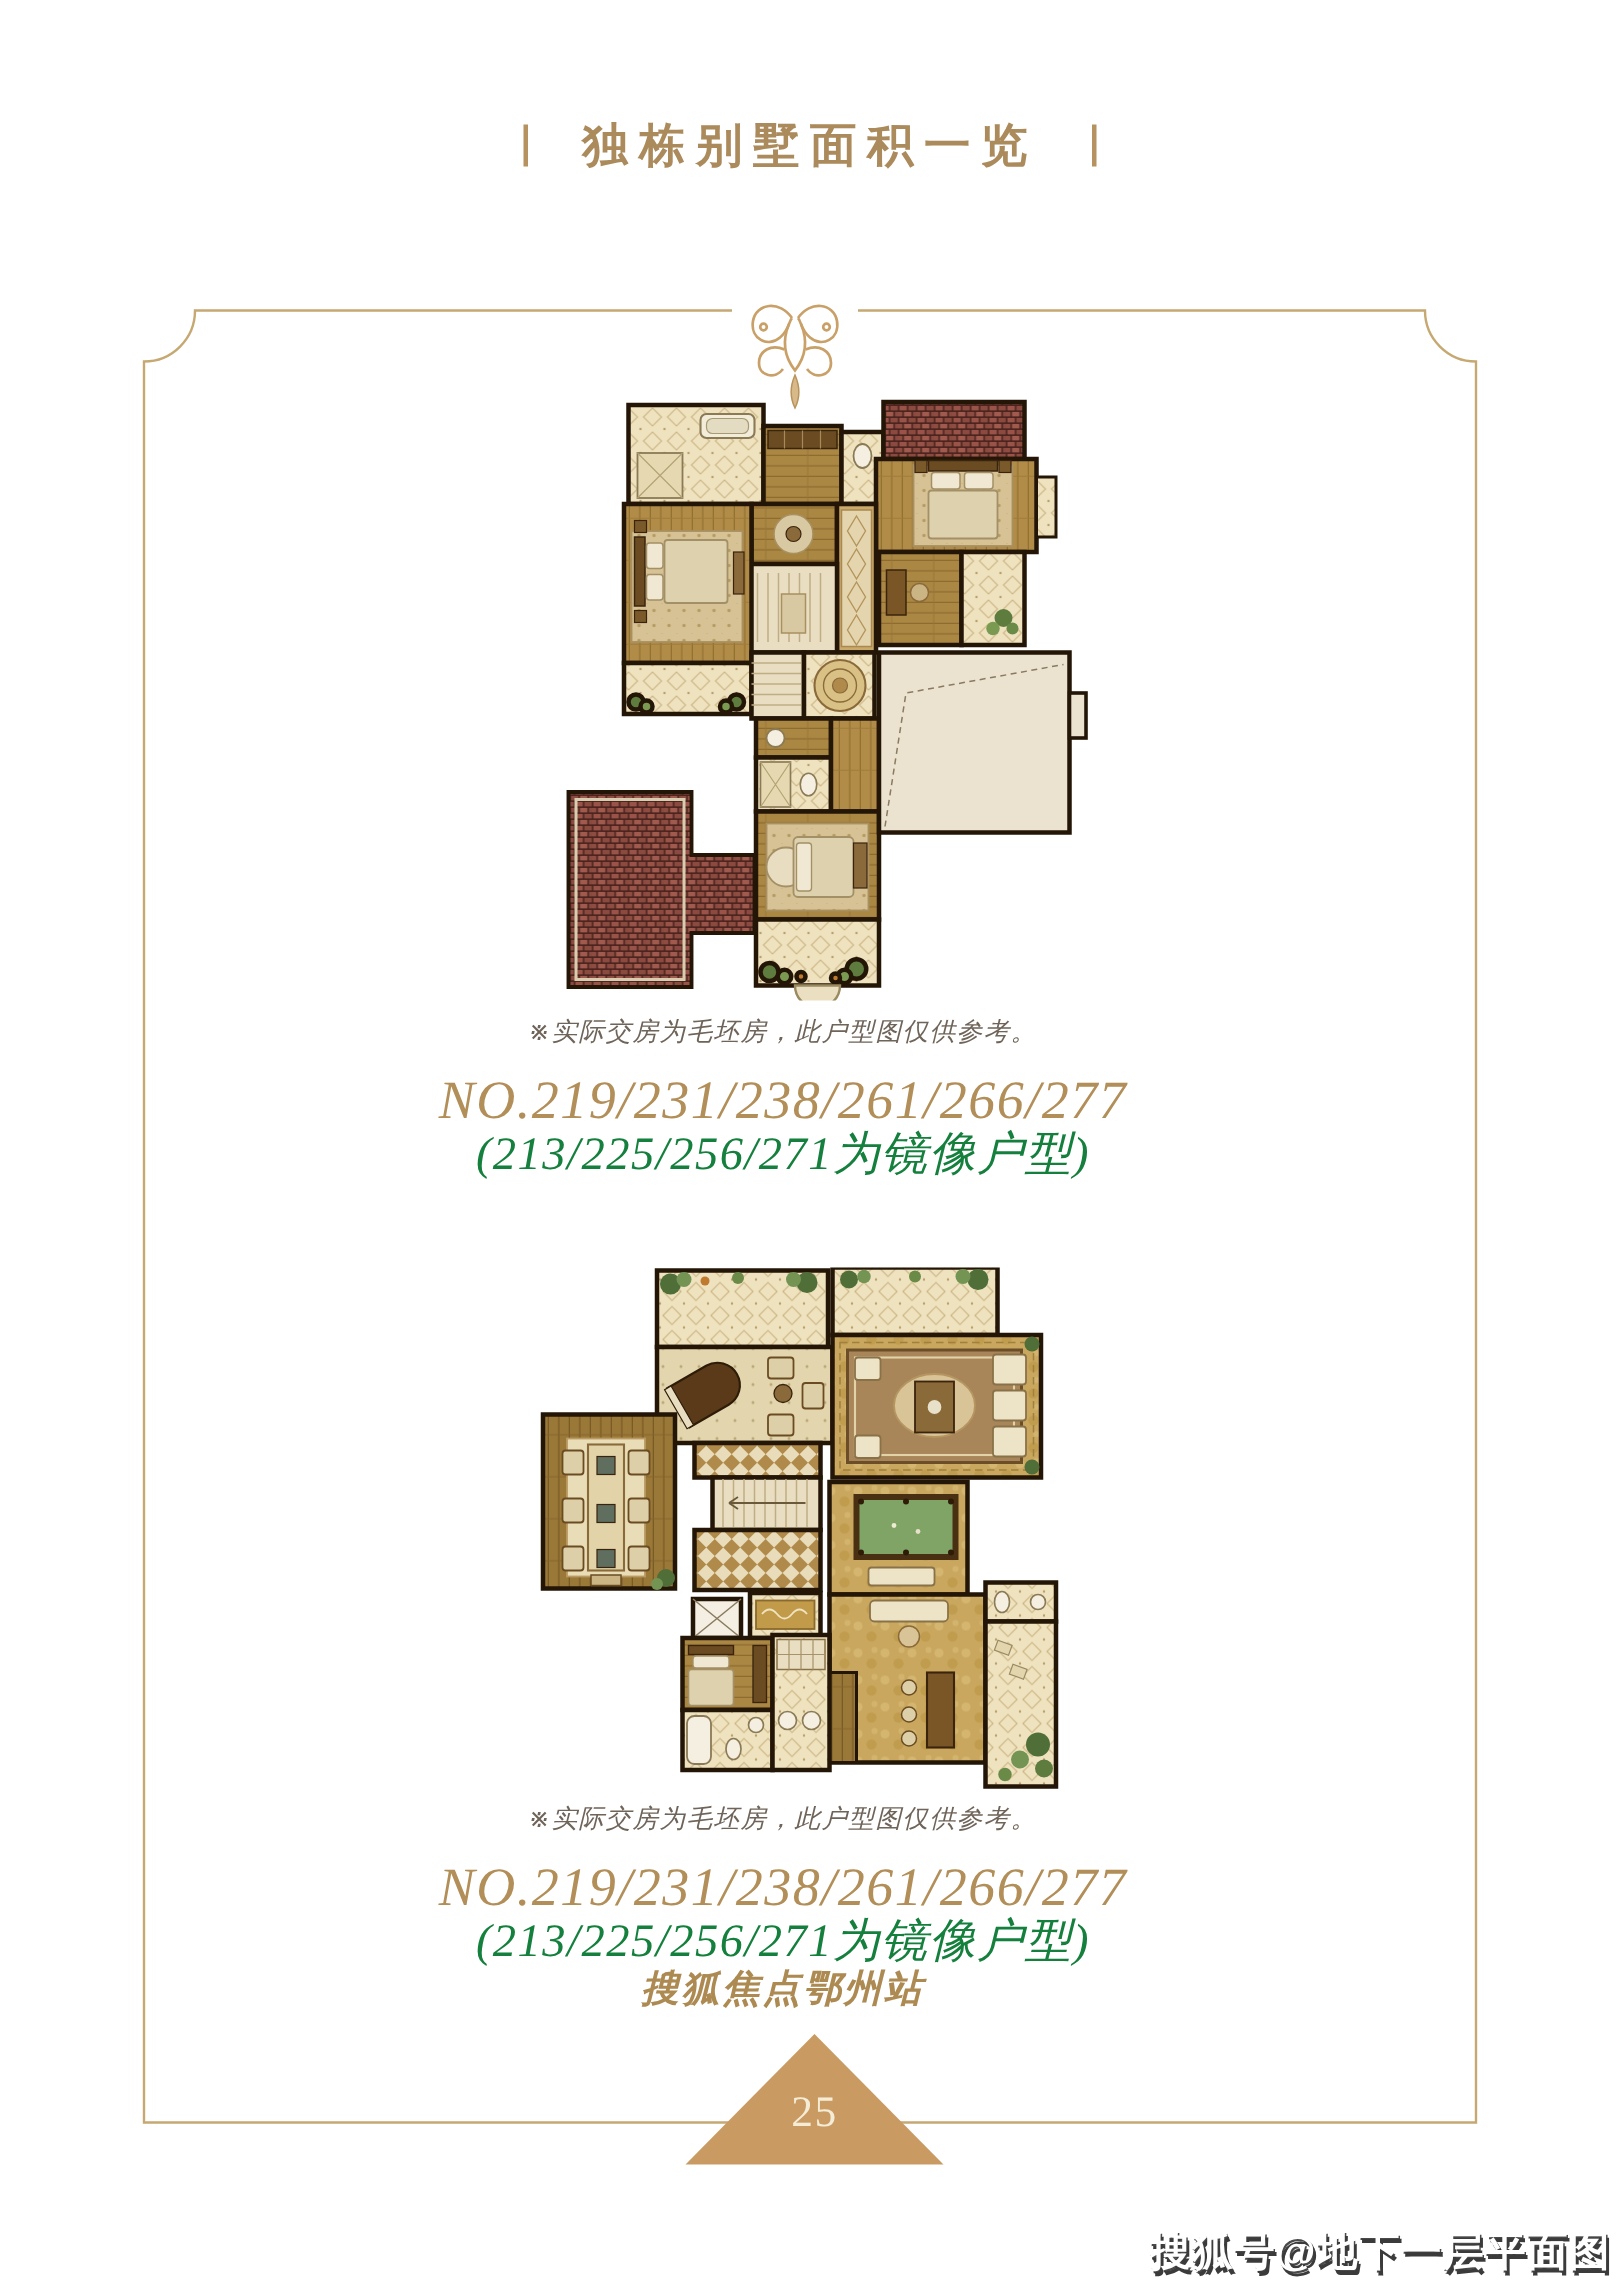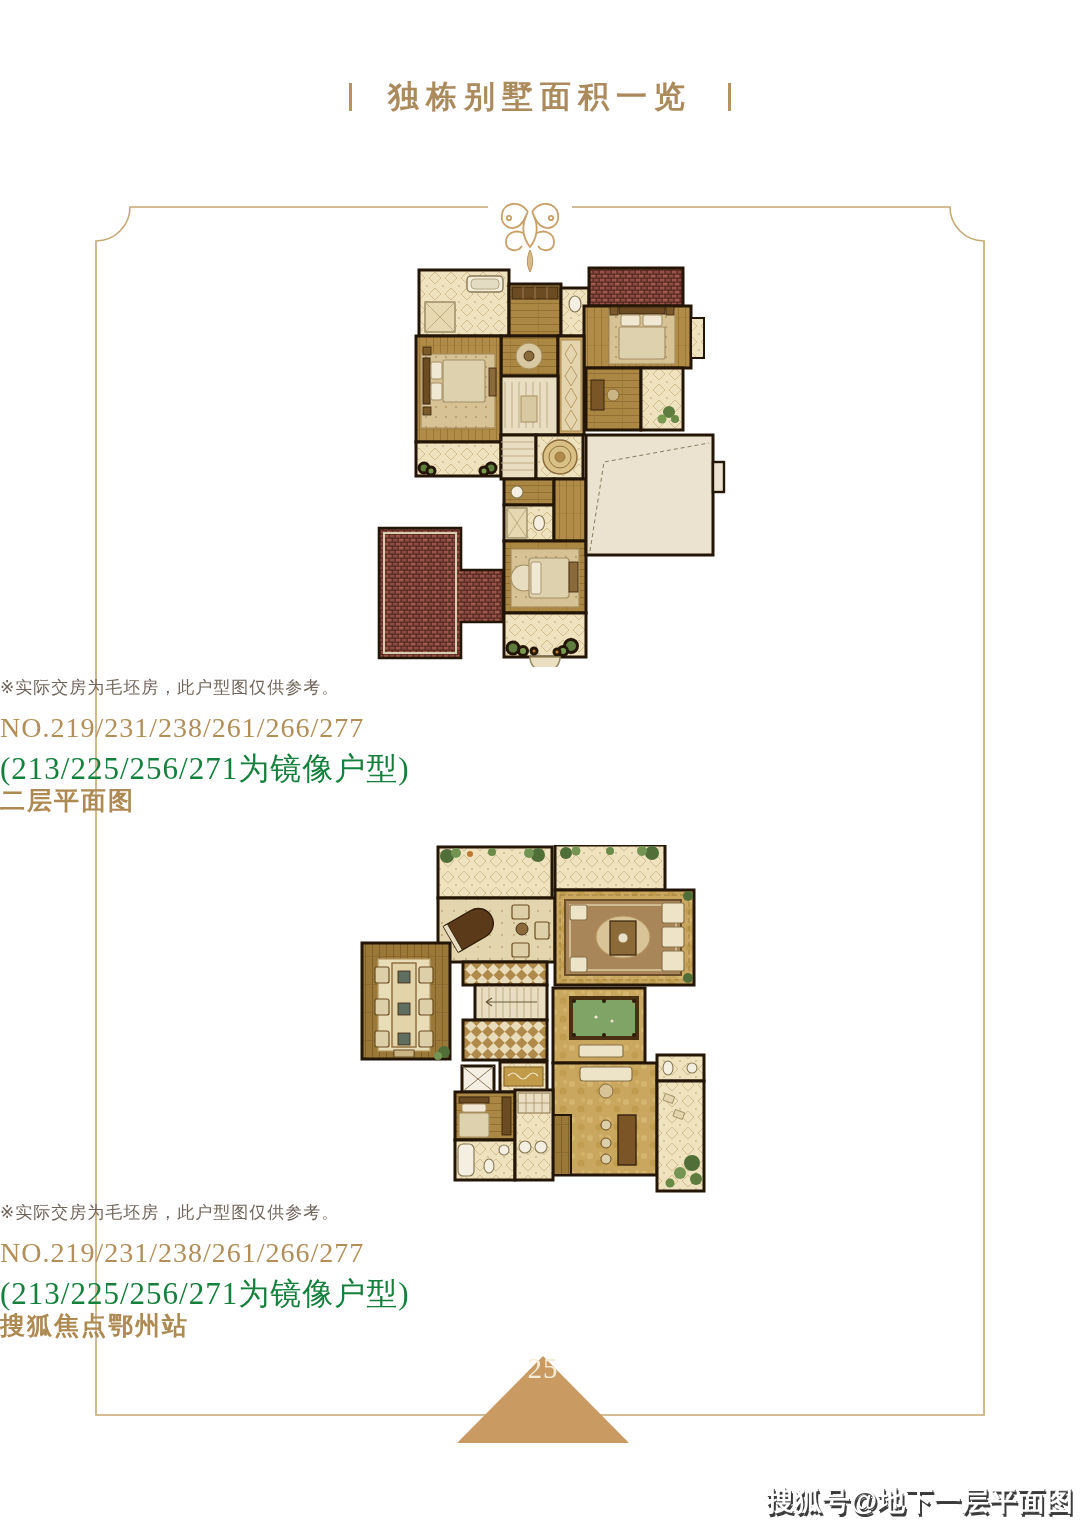"※实际交房为毛坯房，此户型图仅供参考。" .caption { font-style: none -> italic; text-align: none -> center }
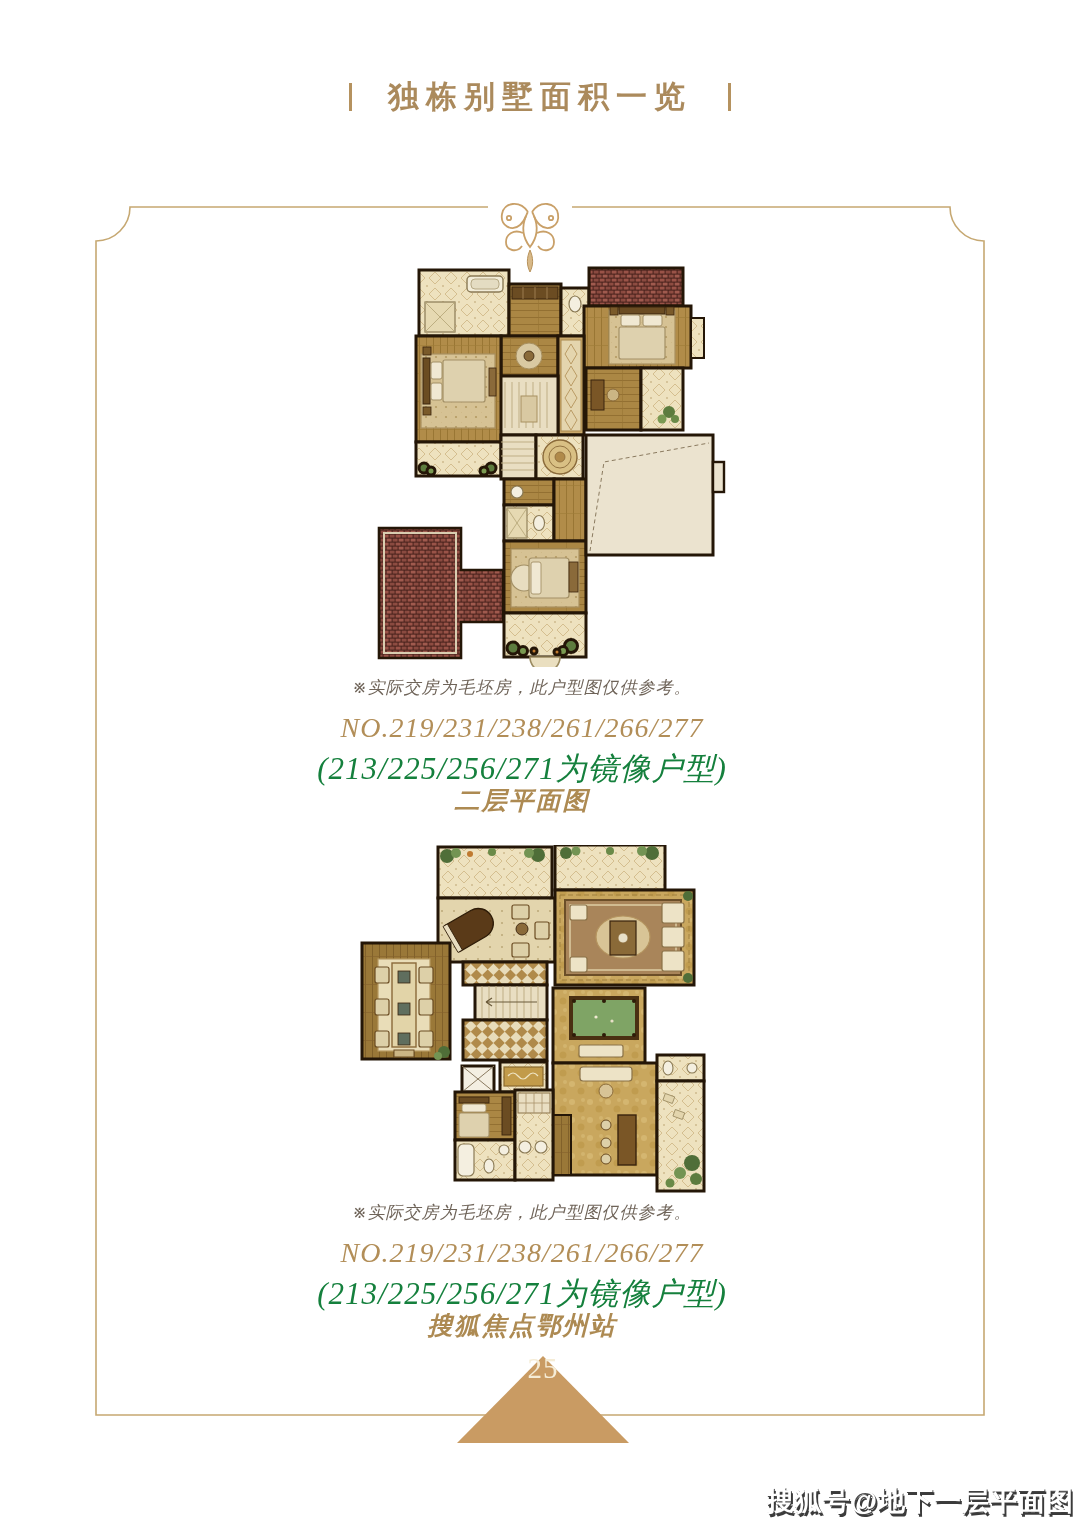"NO.219/231/238/261/266/277" .unit-line { font-size: 28px -> 36px }
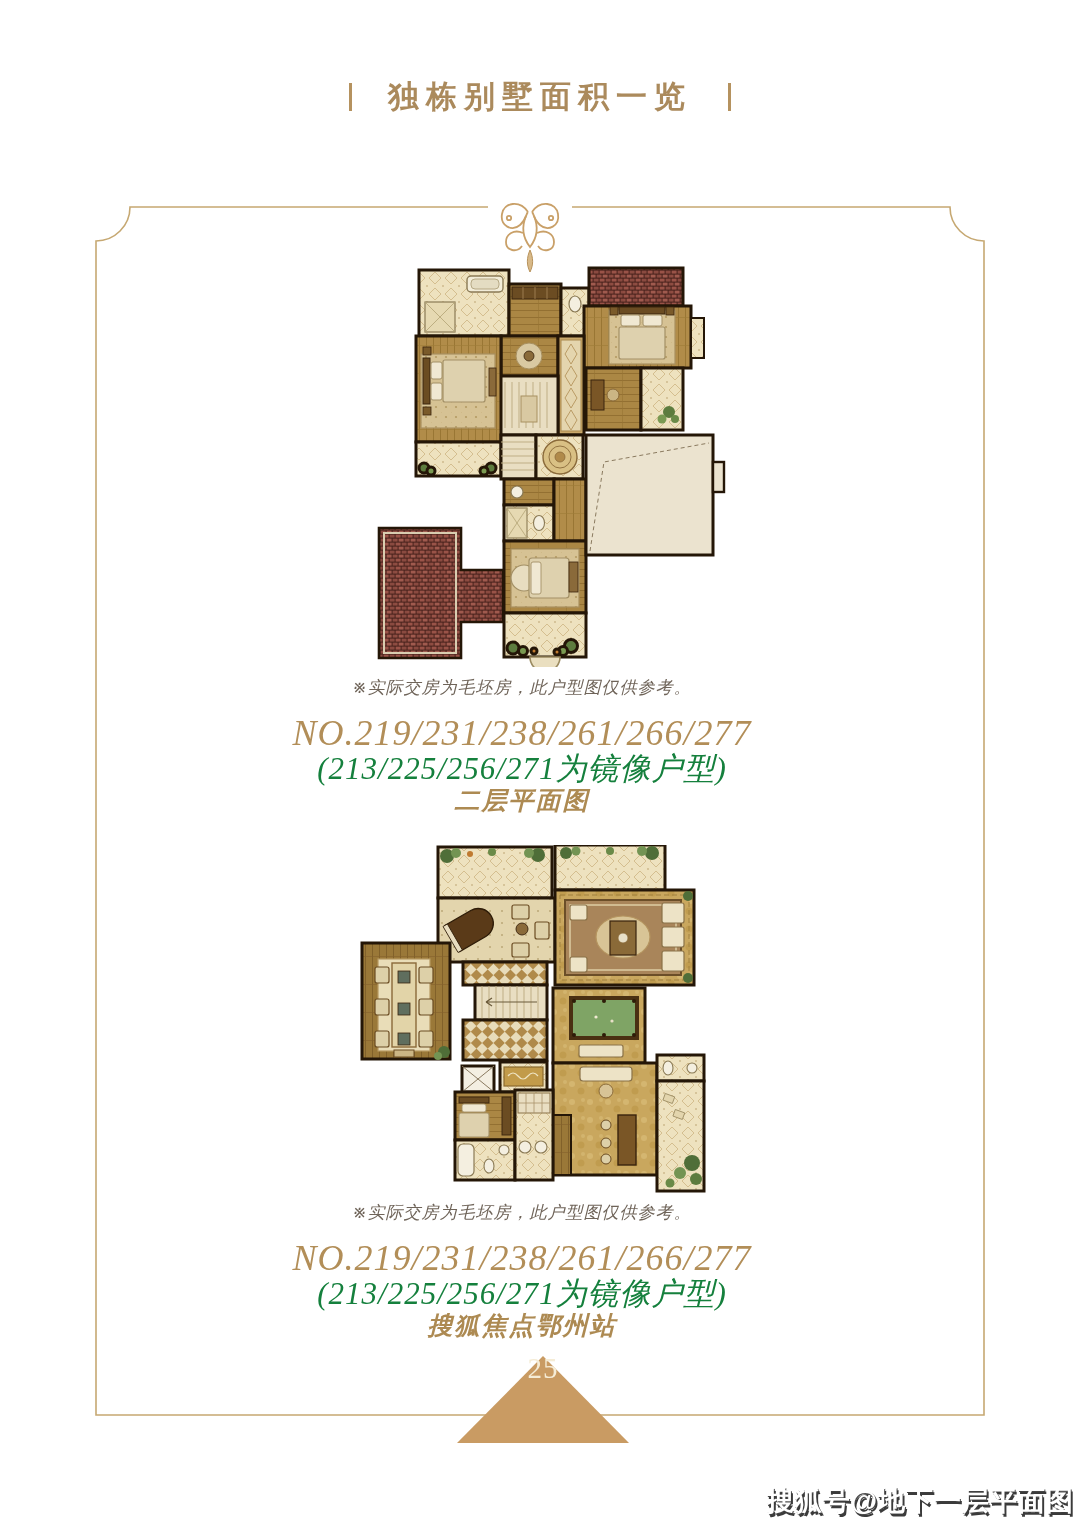"二层平面图" div.floor-line { html: <div>二层平面图</div> -> none }
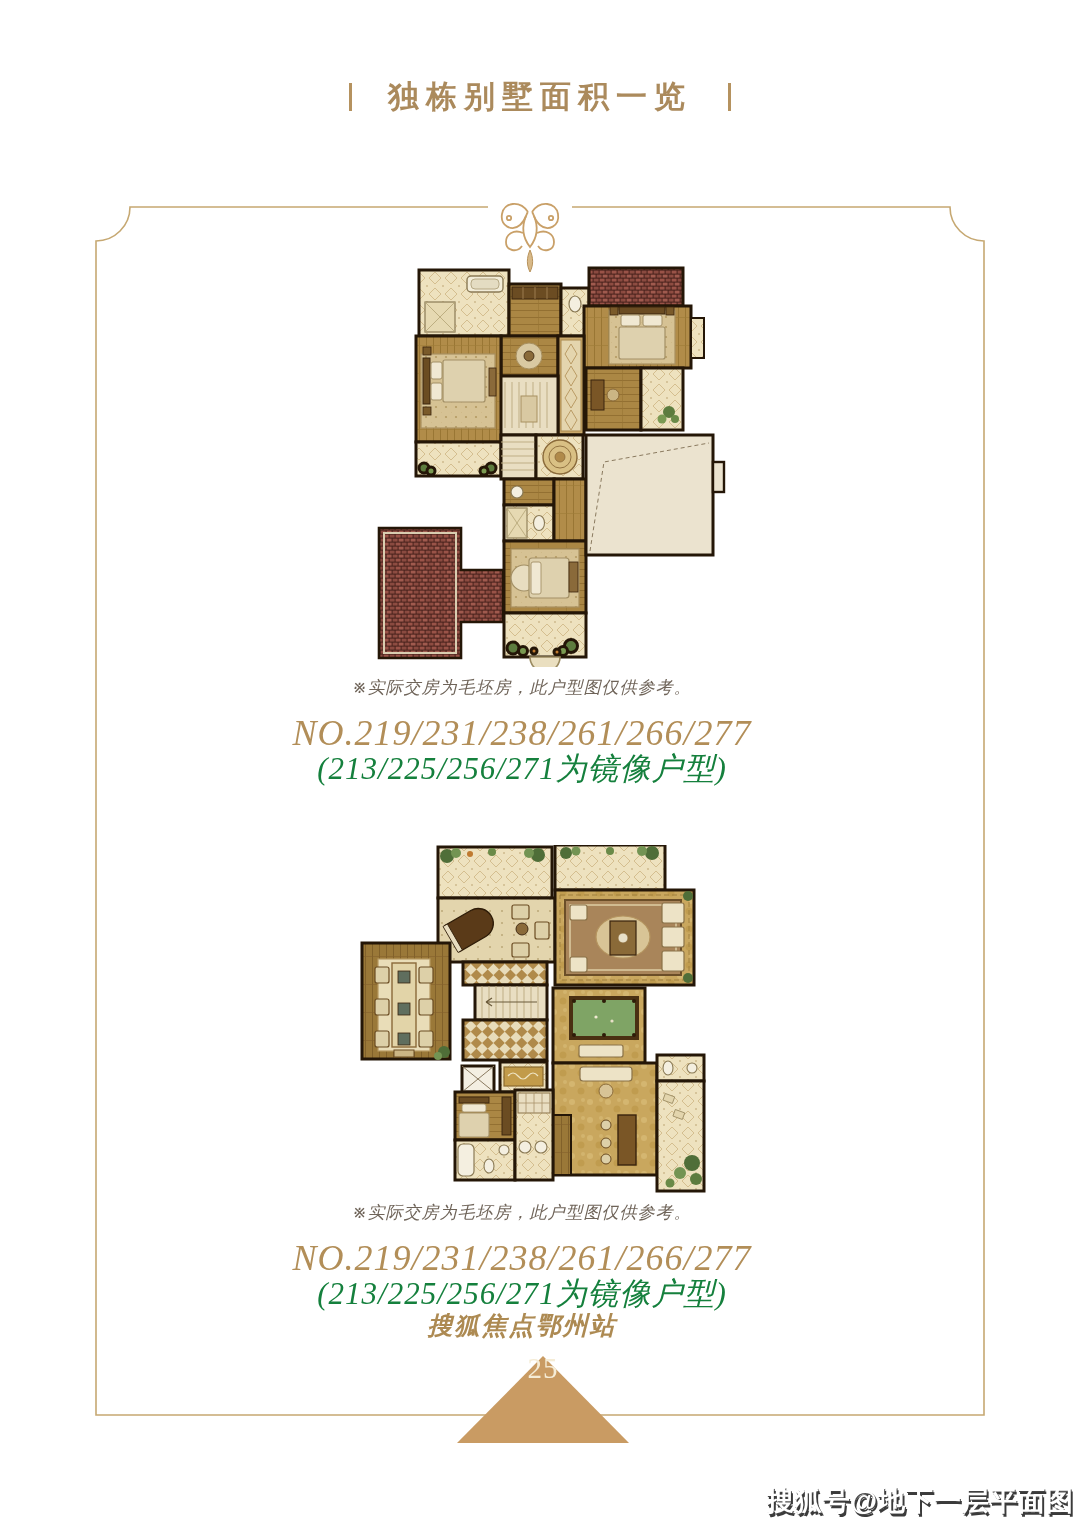"25" .page-num { top: 1352px -> 1392px }
